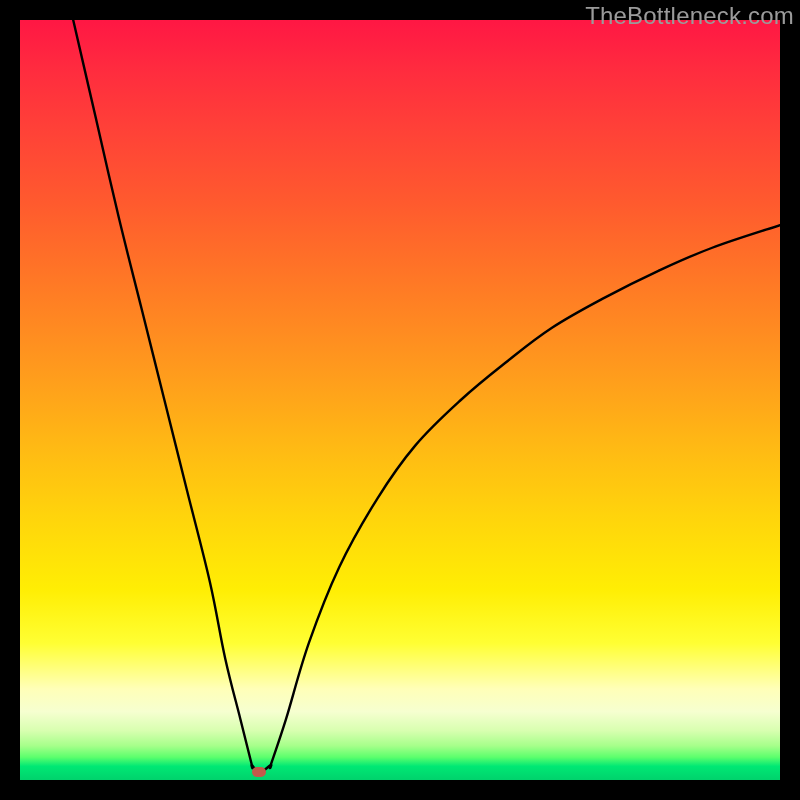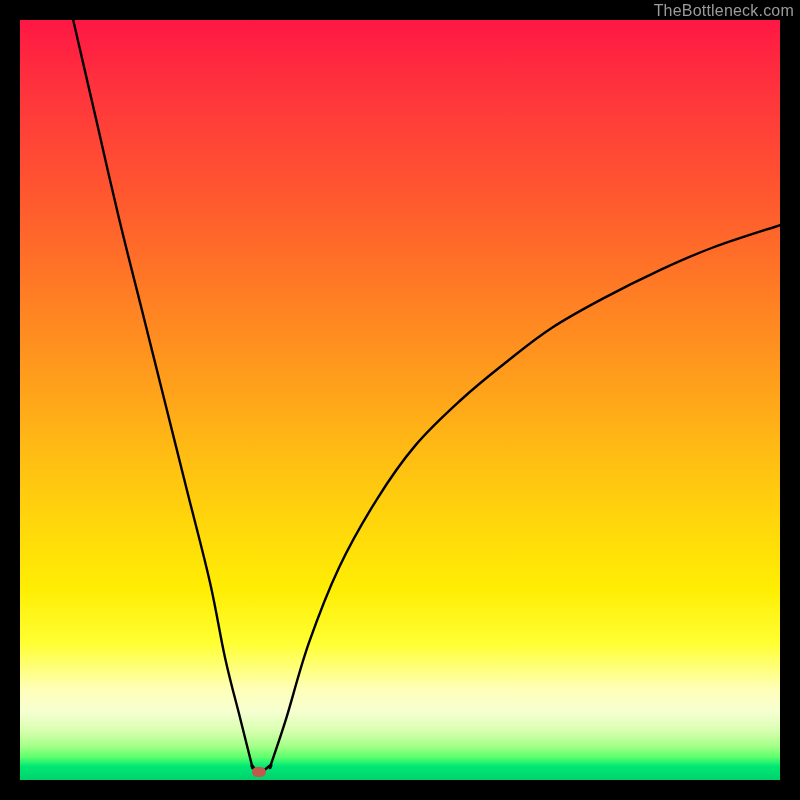"TheBottleneck.com" .watermark { font-size: 16px -> 24px }
